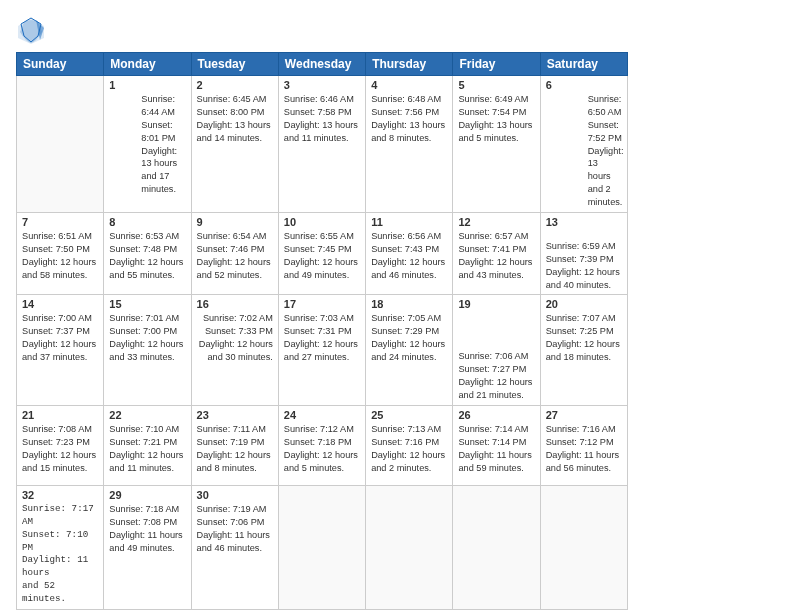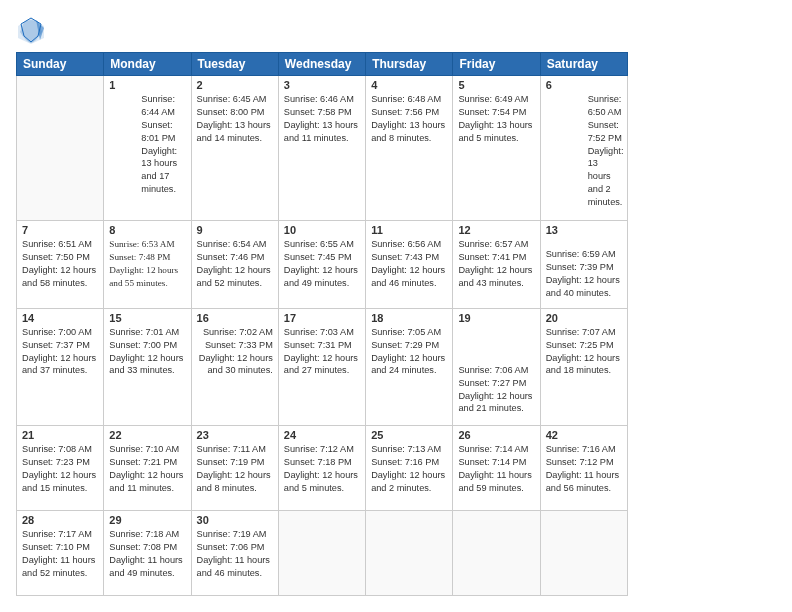"Sunrise: 6:53 AM" div.day-info { font-family: Liberation Serif, serif -> none }
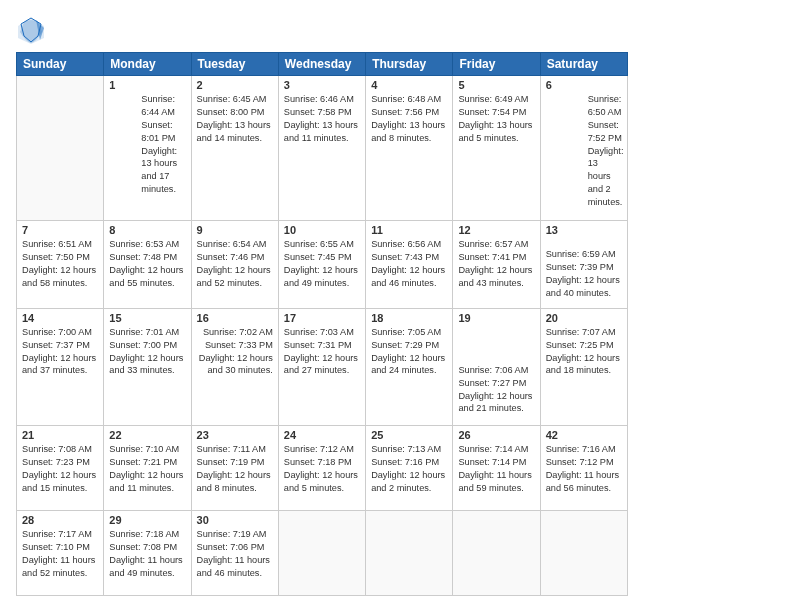"42" span.day-number { text: 42 -> 27 }
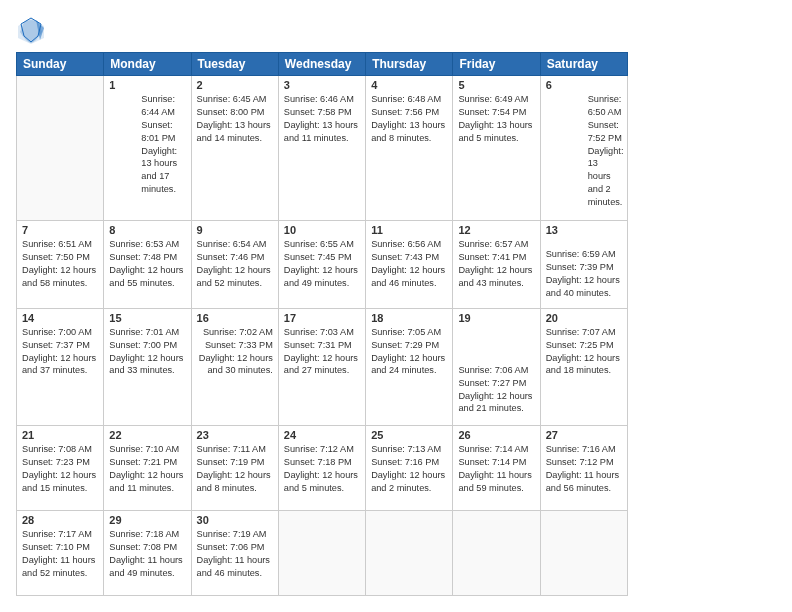"28" span.day-number { text: 28 -> 32 }
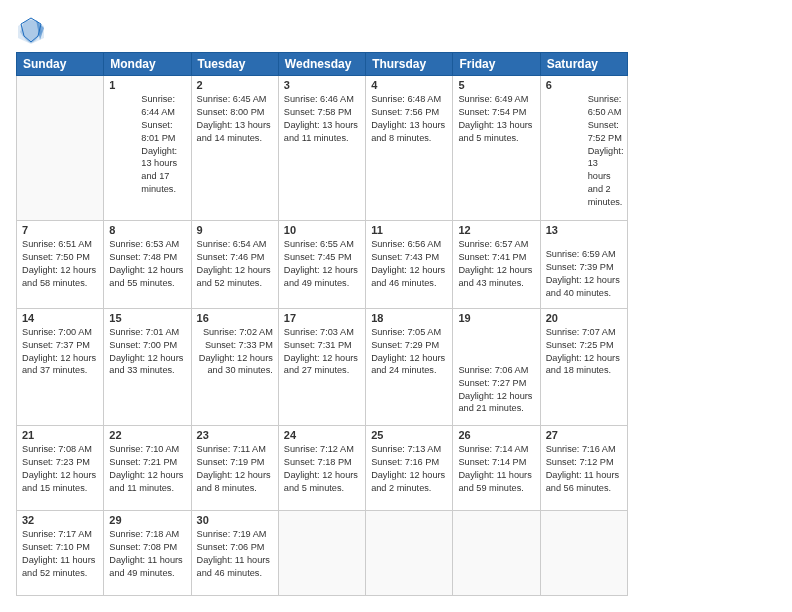"Sunrise: 7:17 AM" div.day-info { font-family: none -> Liberation Mono, monospace }
